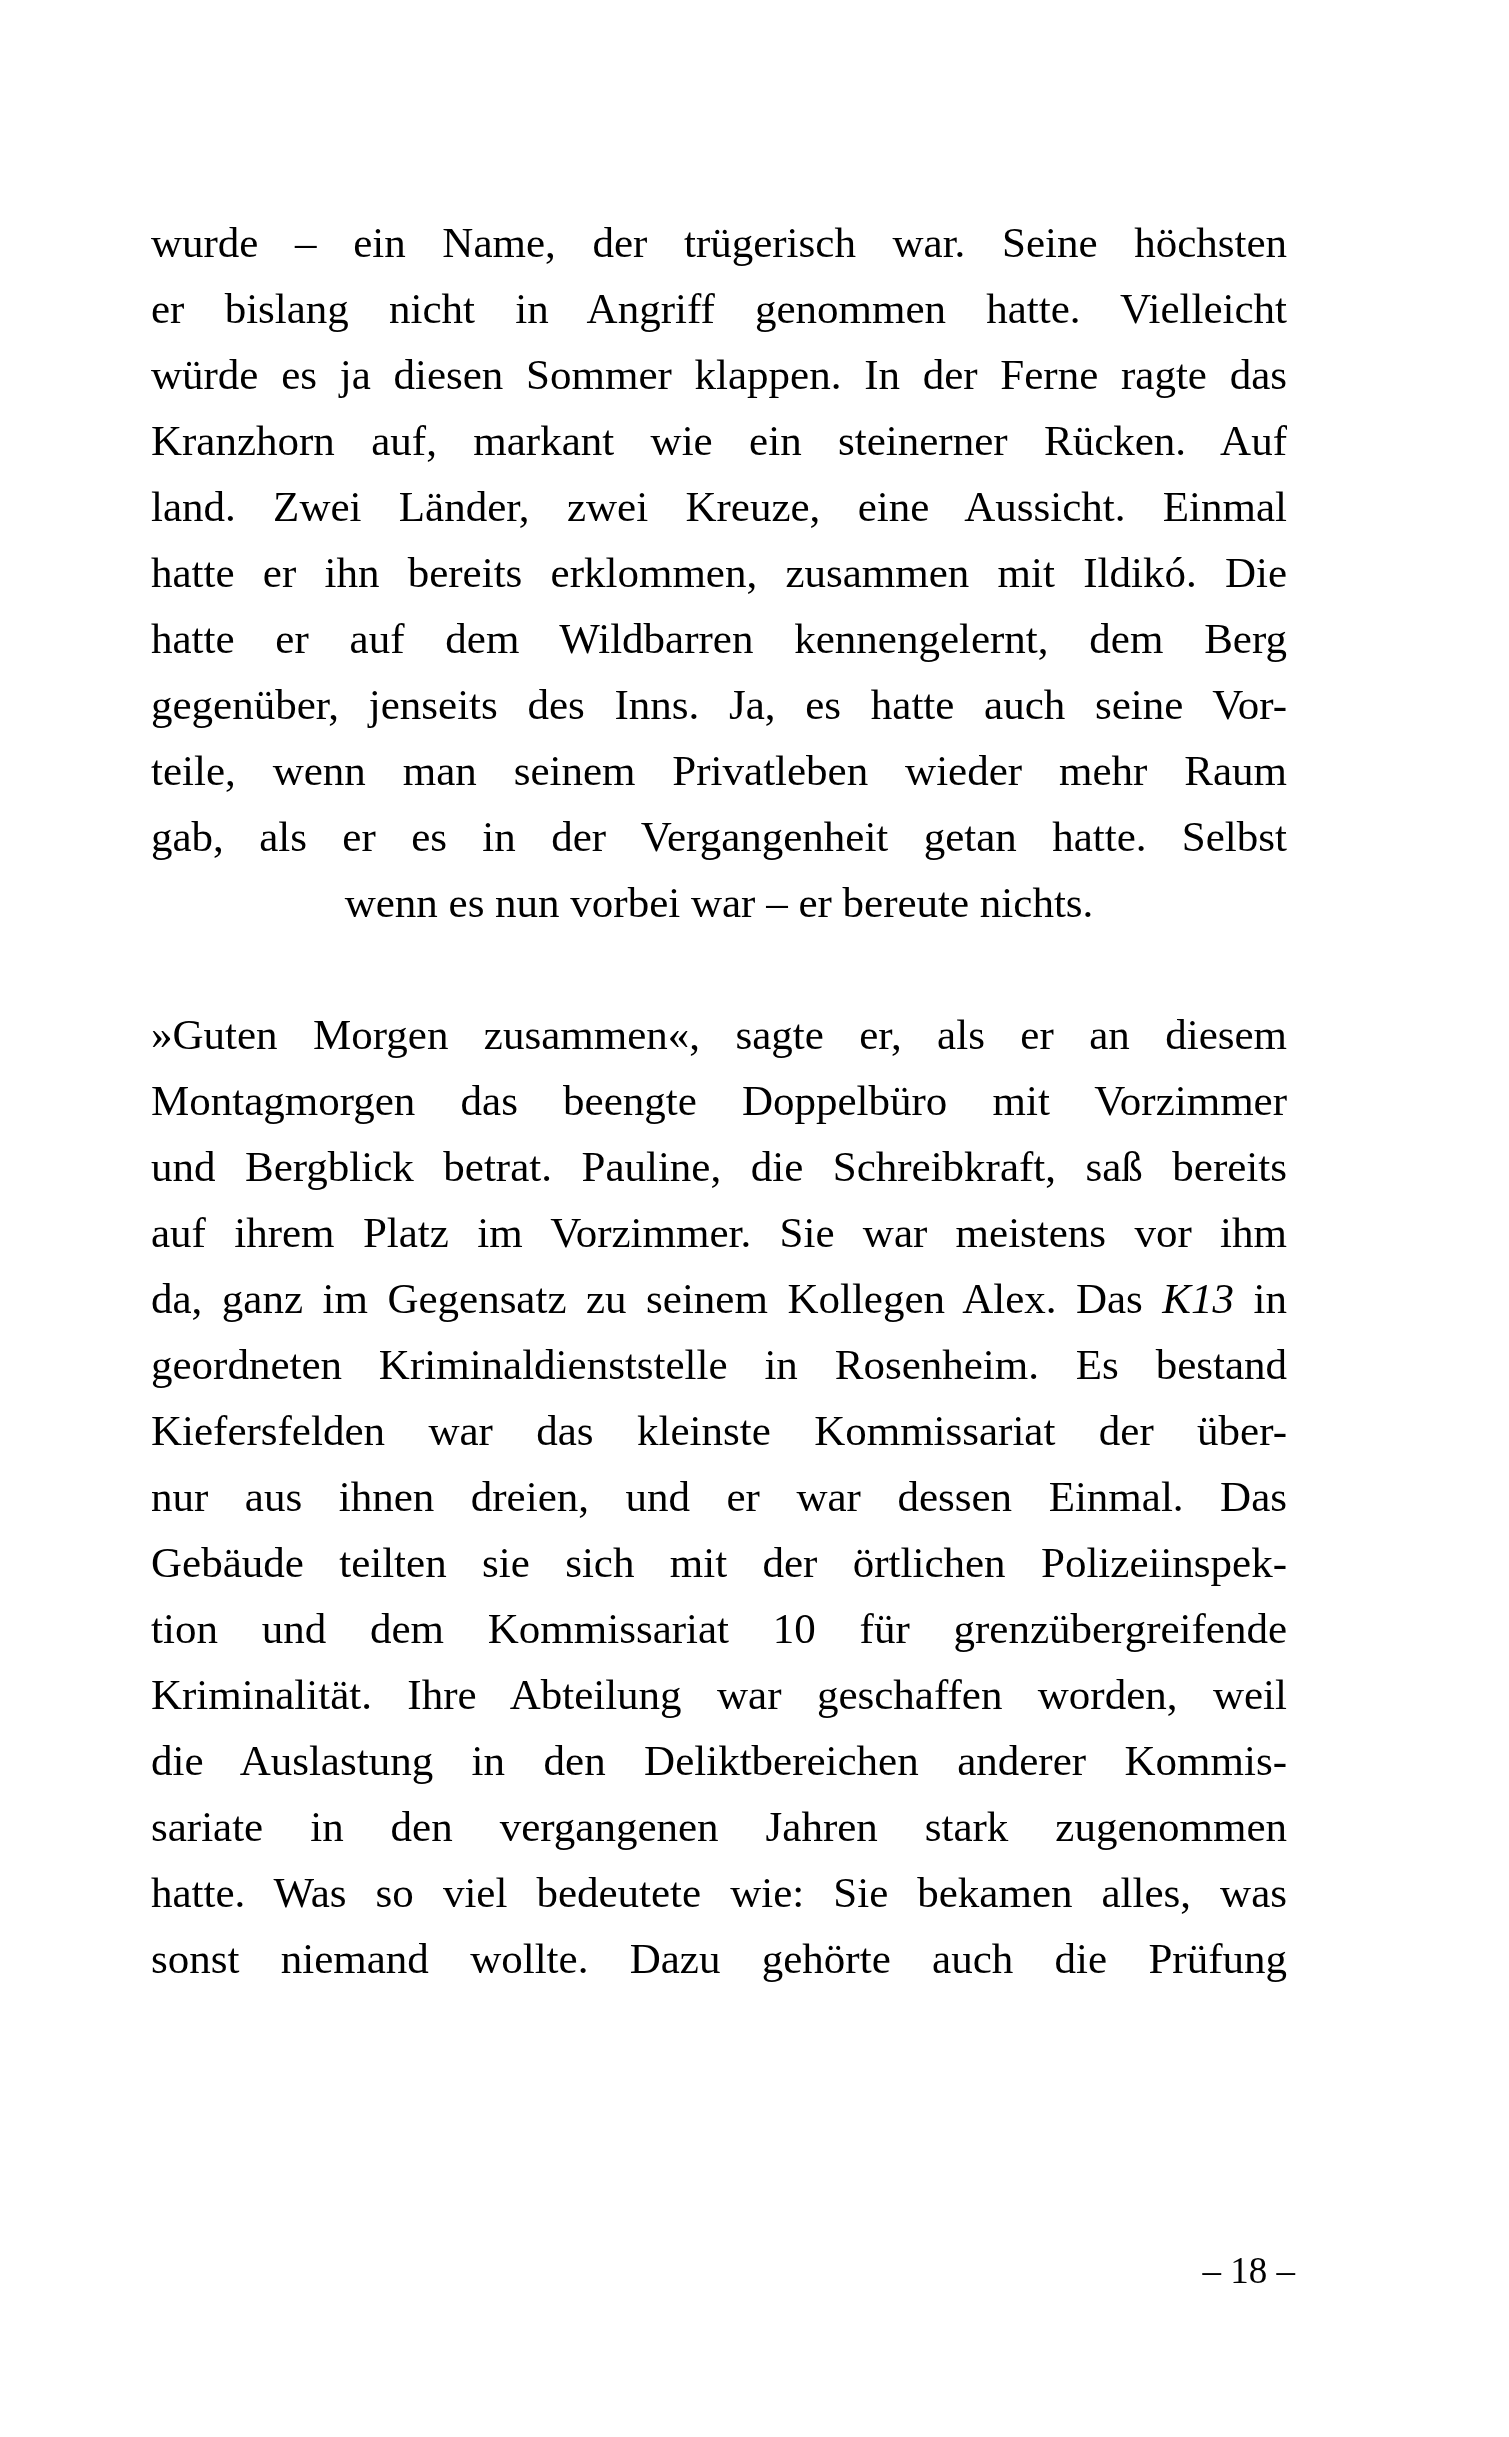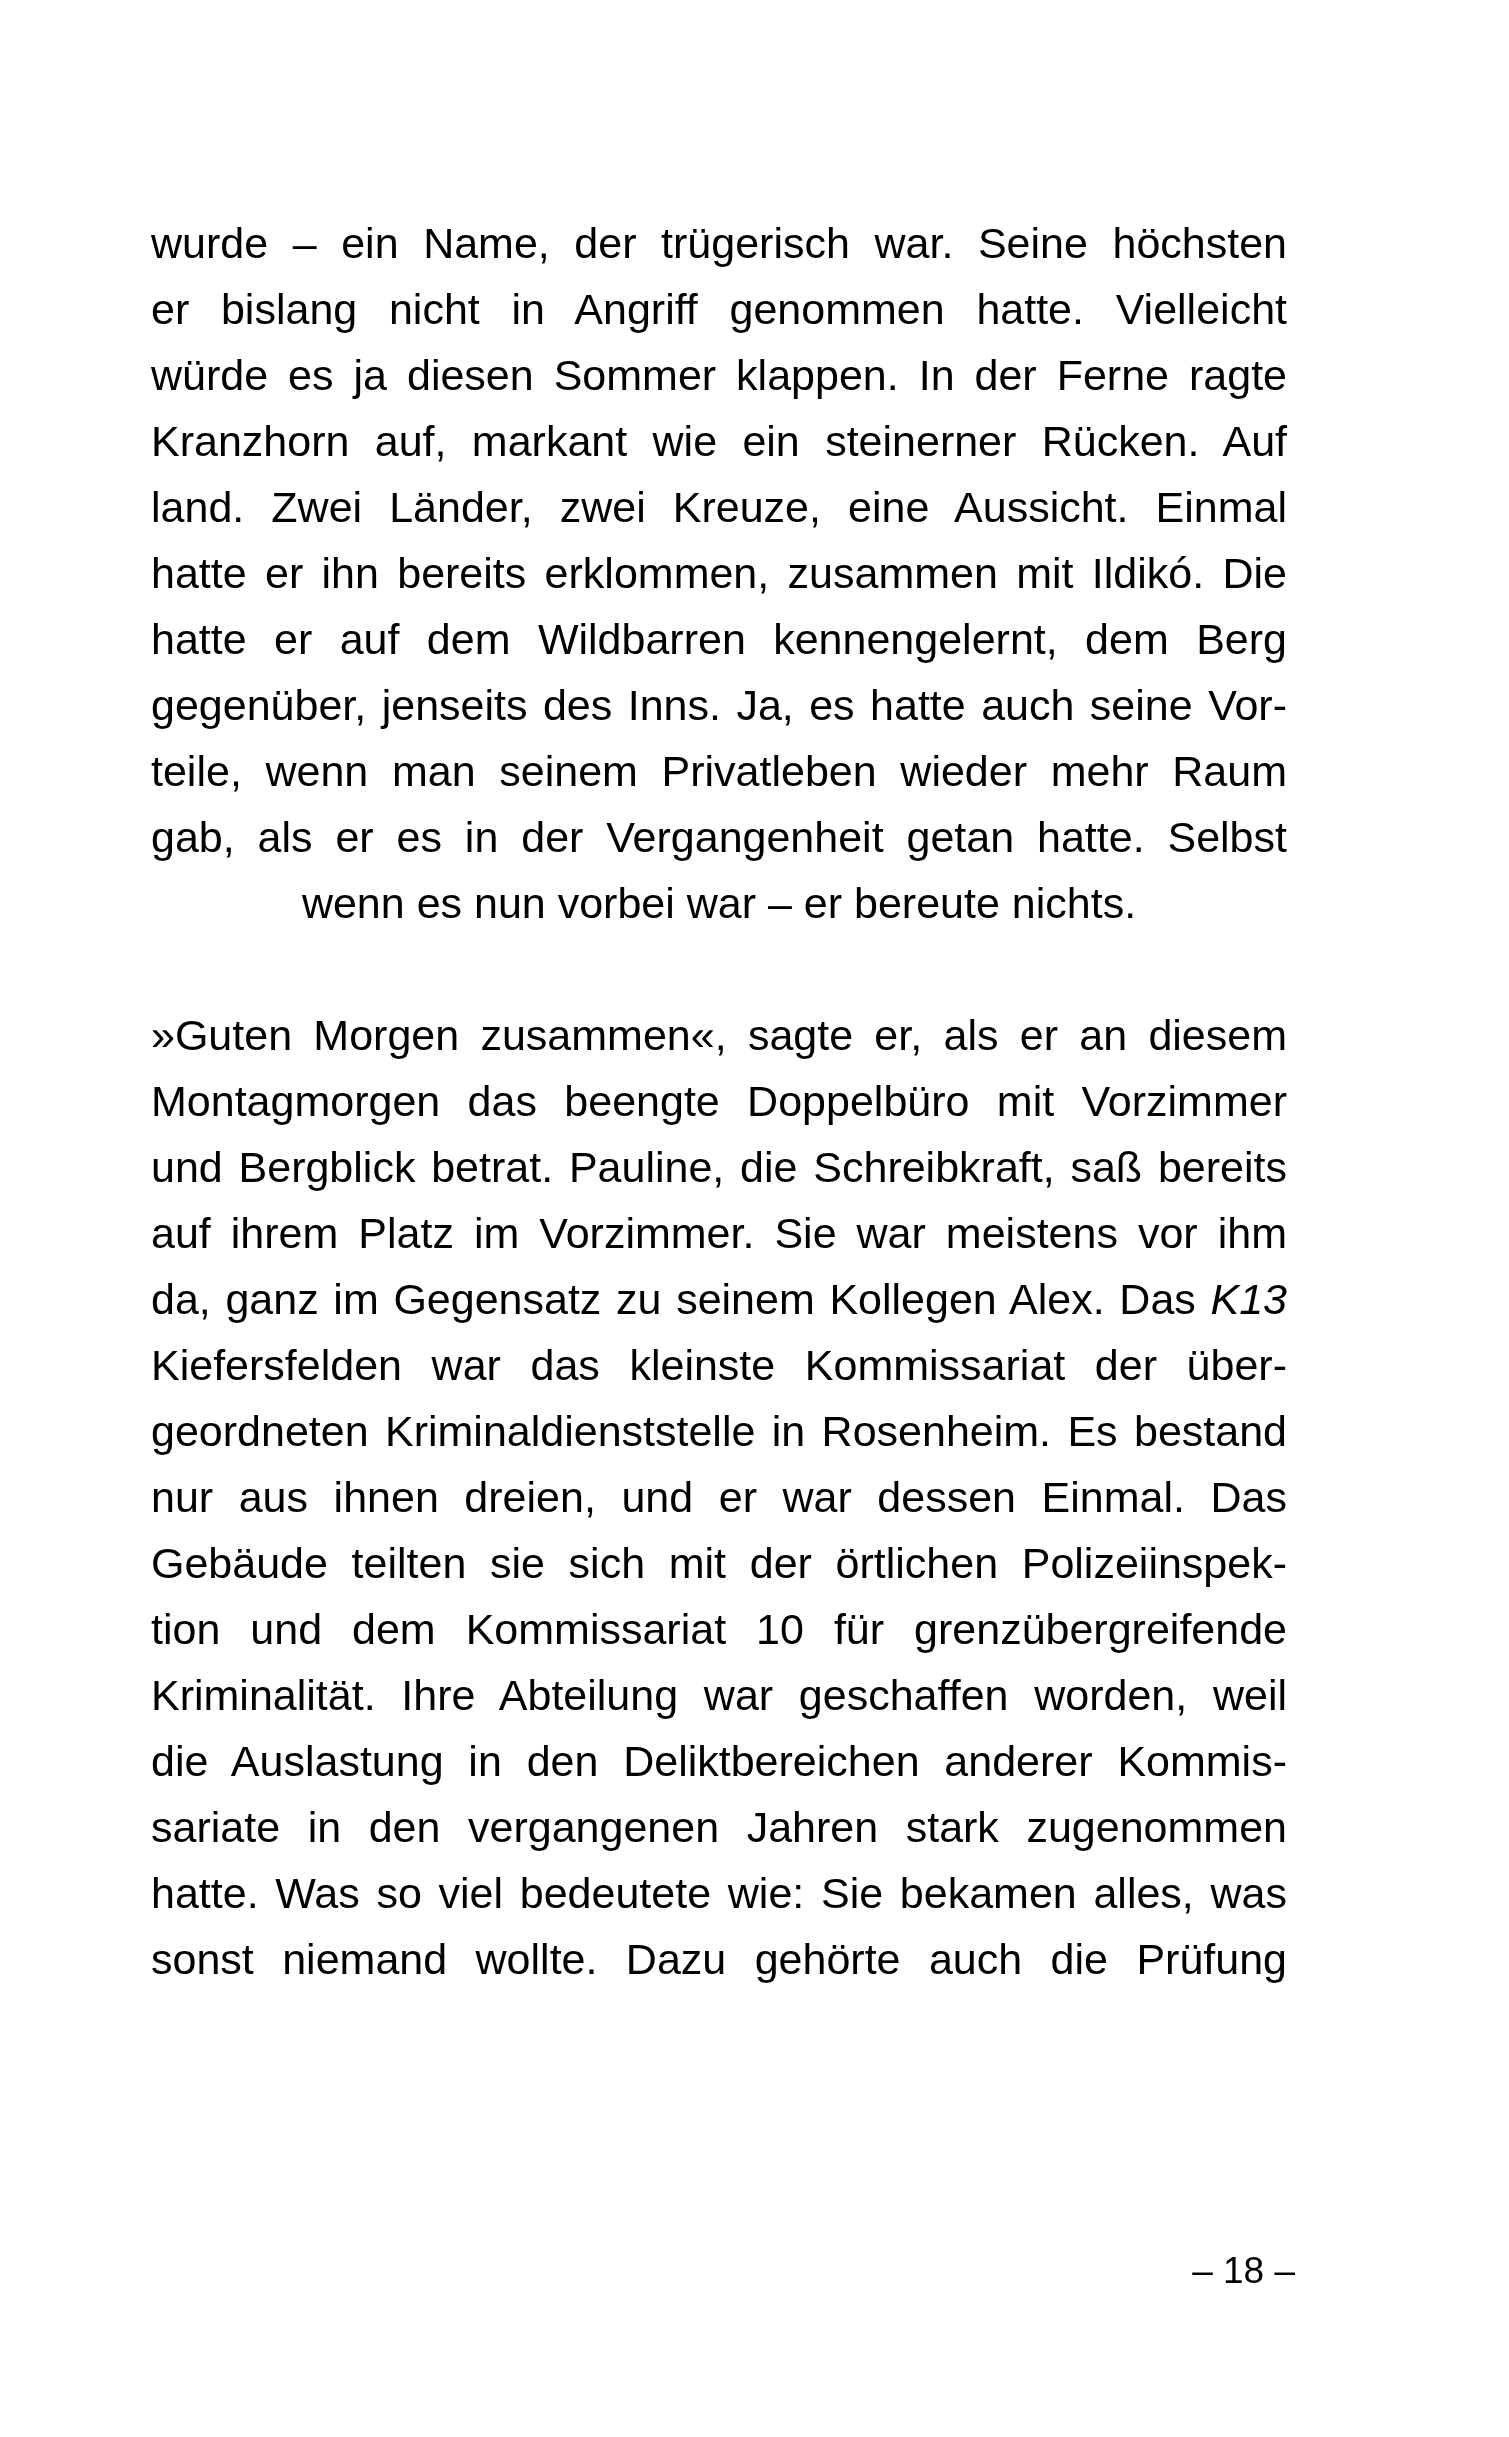"wurde – ein Name, der" .page { font-family: Liberation Sans, sans-serif -> Liberation Serif, serif }
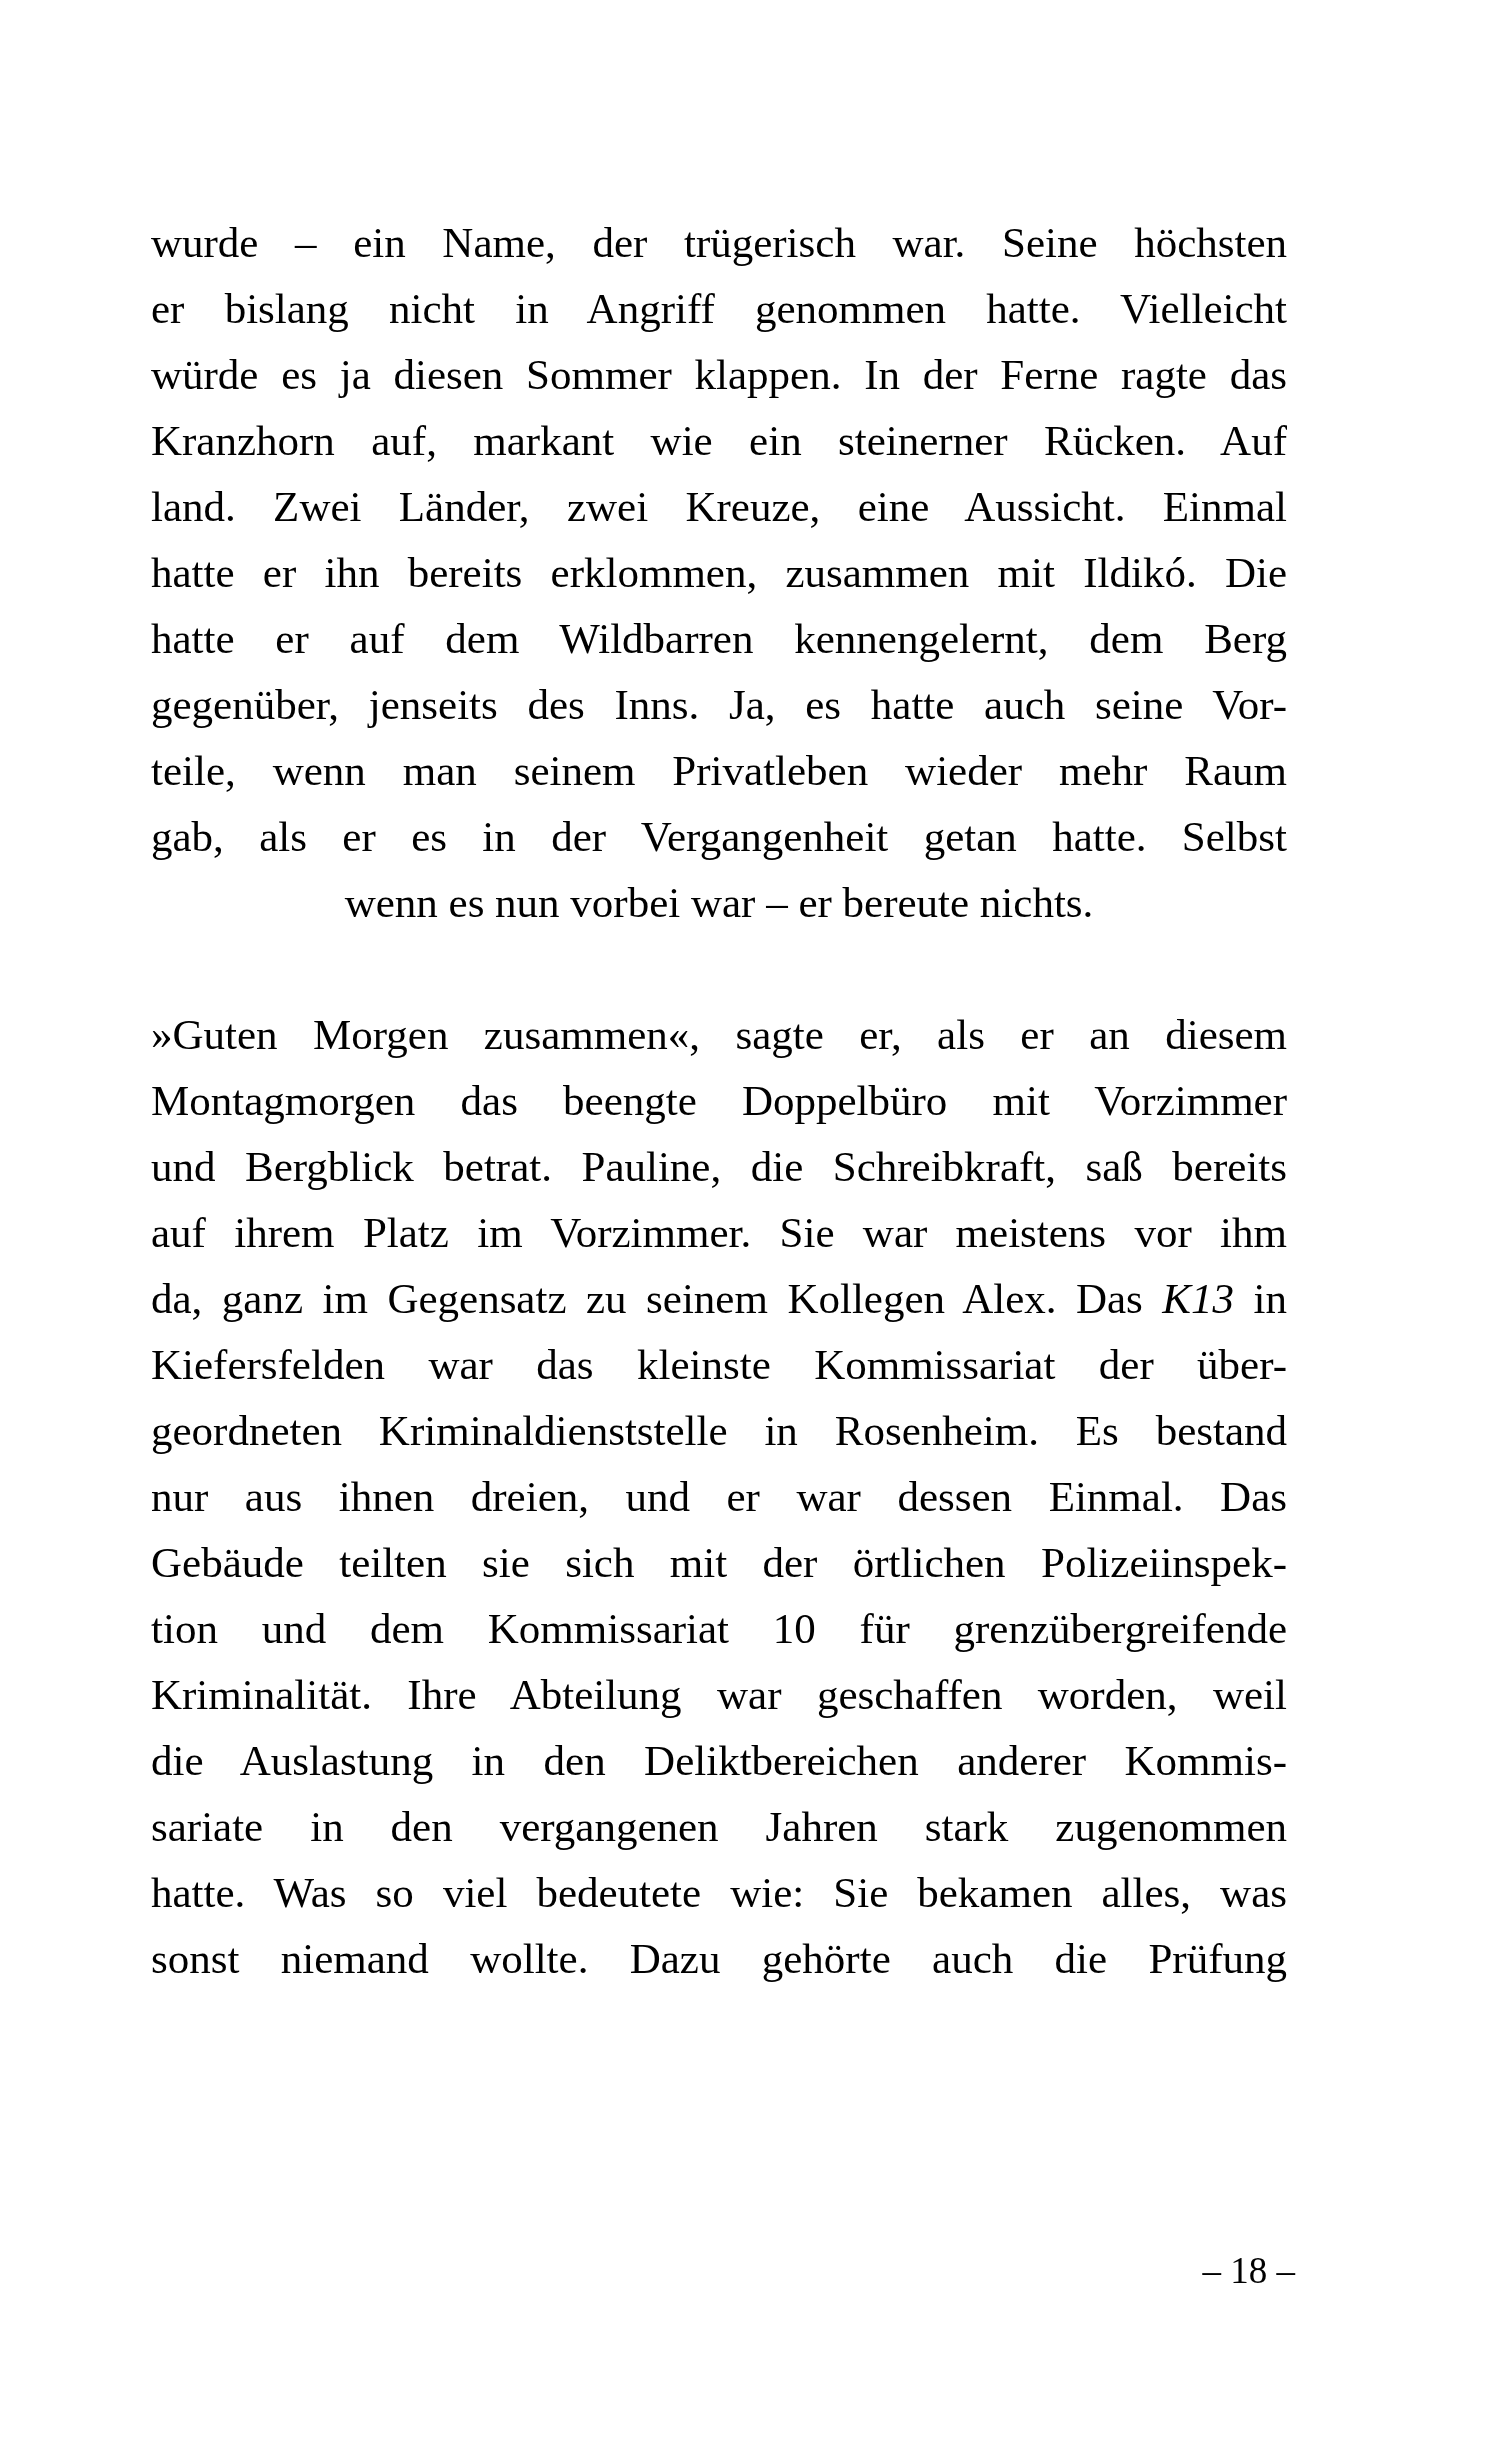"Kiefersfelden war das kleinste" div.line { order: before "geordneten Kriminaldienststelle in" -> after "geordneten Kriminaldienststelle in" }
